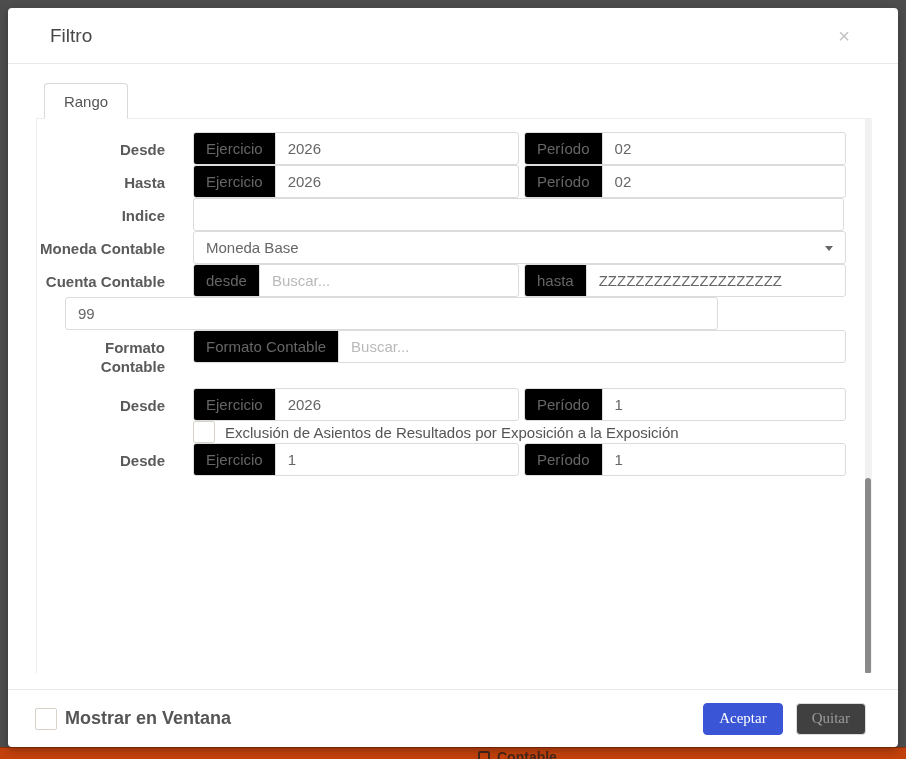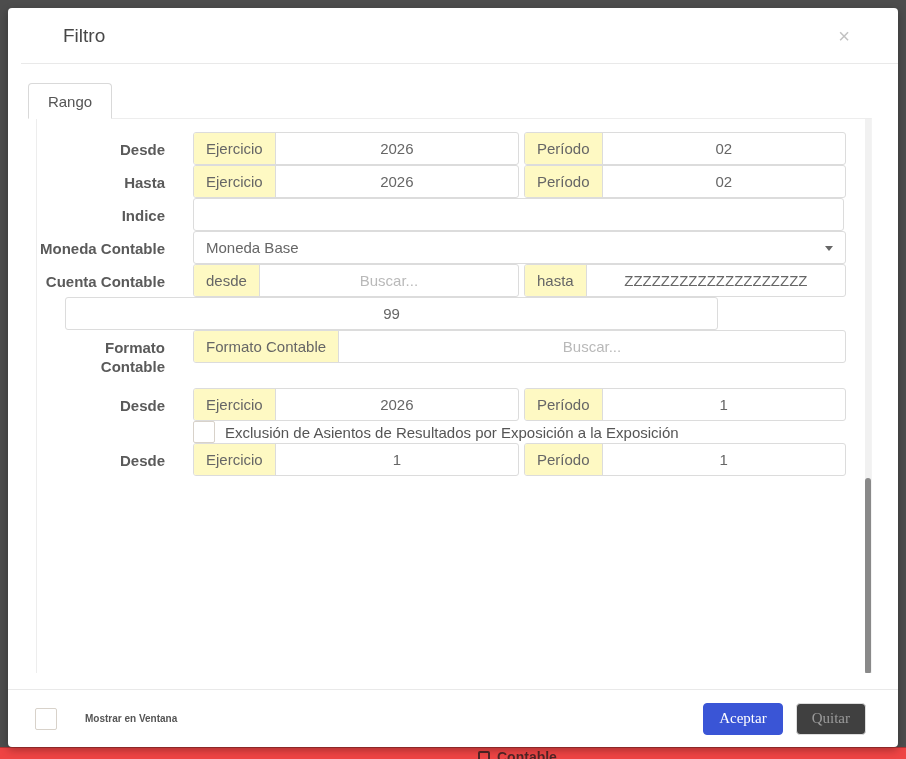"Filtro" .modal-header { margin-left: 13px -> none }
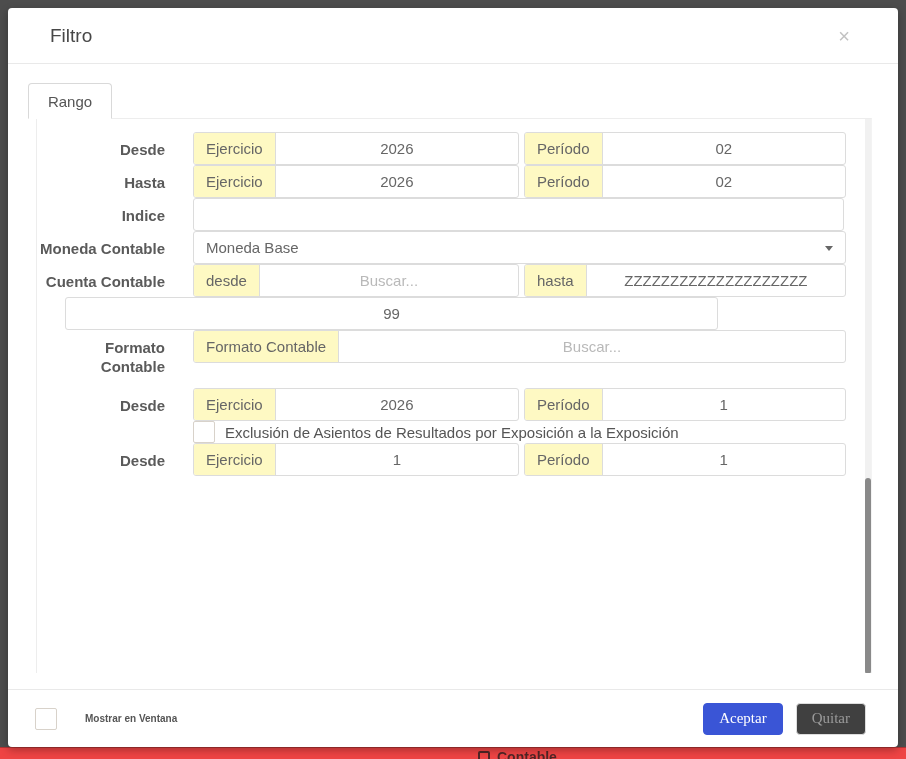"Rango" .tab-strip { margin: 19px 0 0 20px -> 19px 0 0 36px }
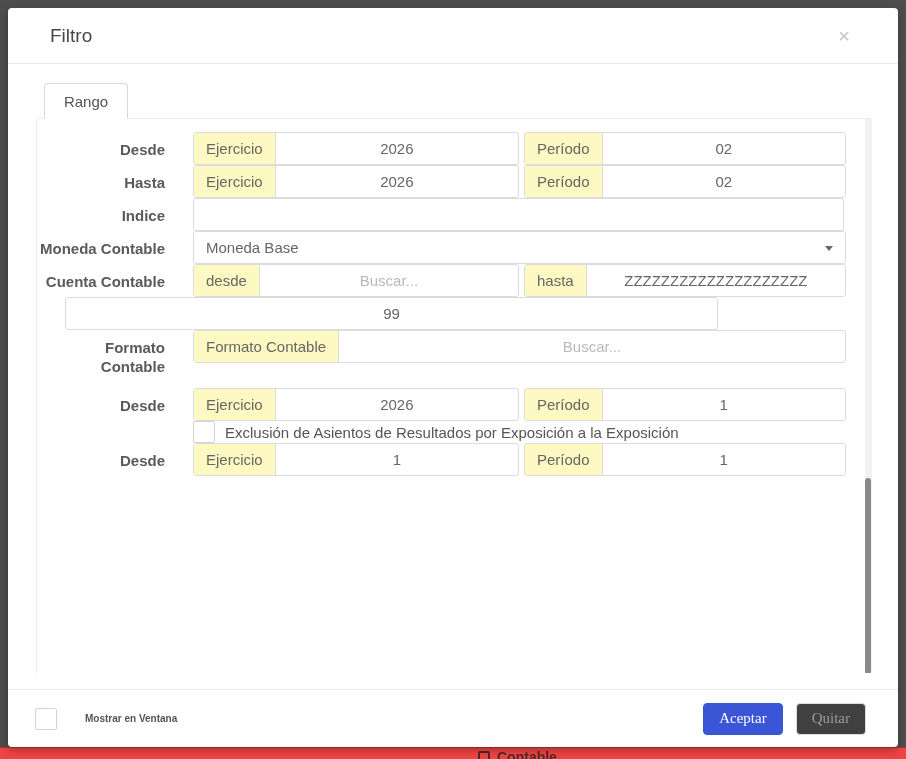"Ejercicio" .igroup .addon { background: #fef9c3 -> #000000 }
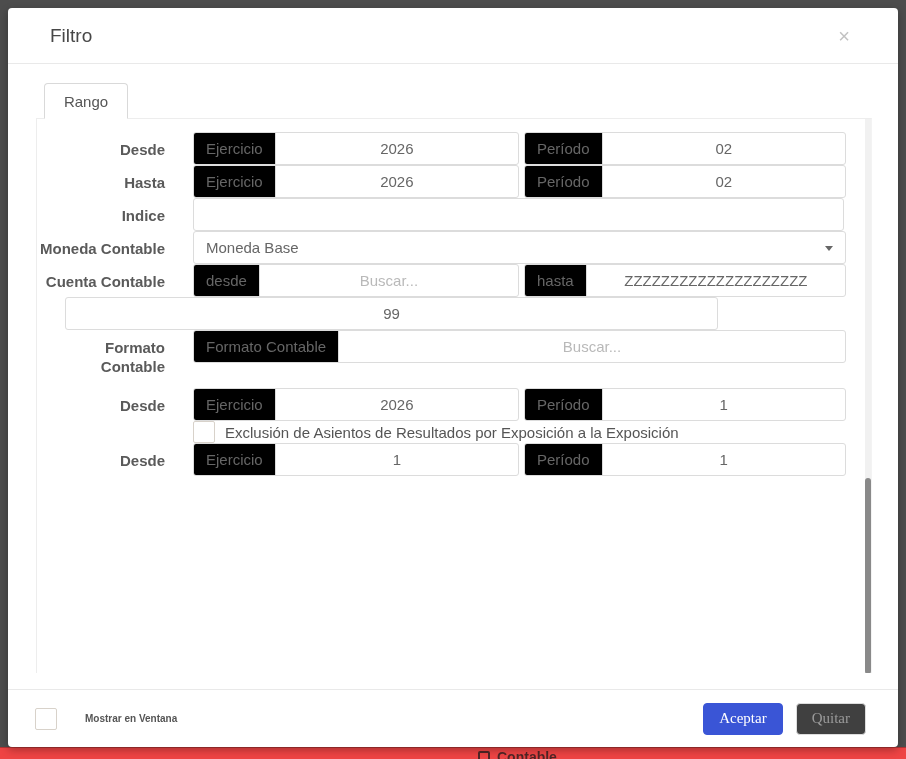"2026" .igroup input, .plain-input { text-align: center -> none }
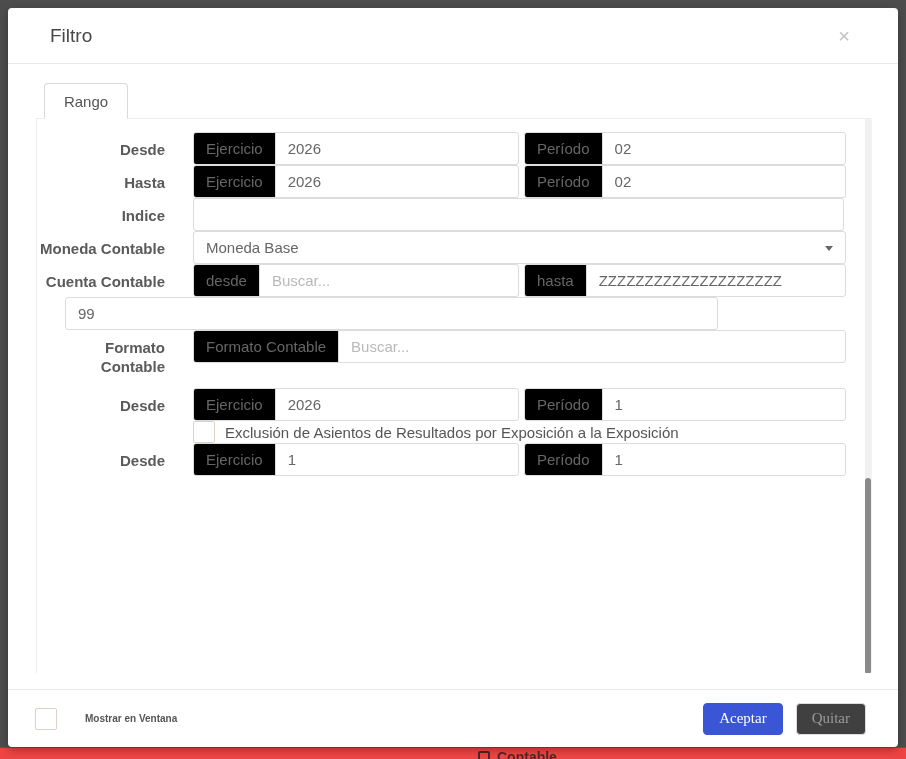"Mostrar en Ventana" .modal-footer .chk-label { font-size: 10px -> 18px; margin-left: 20px -> none }
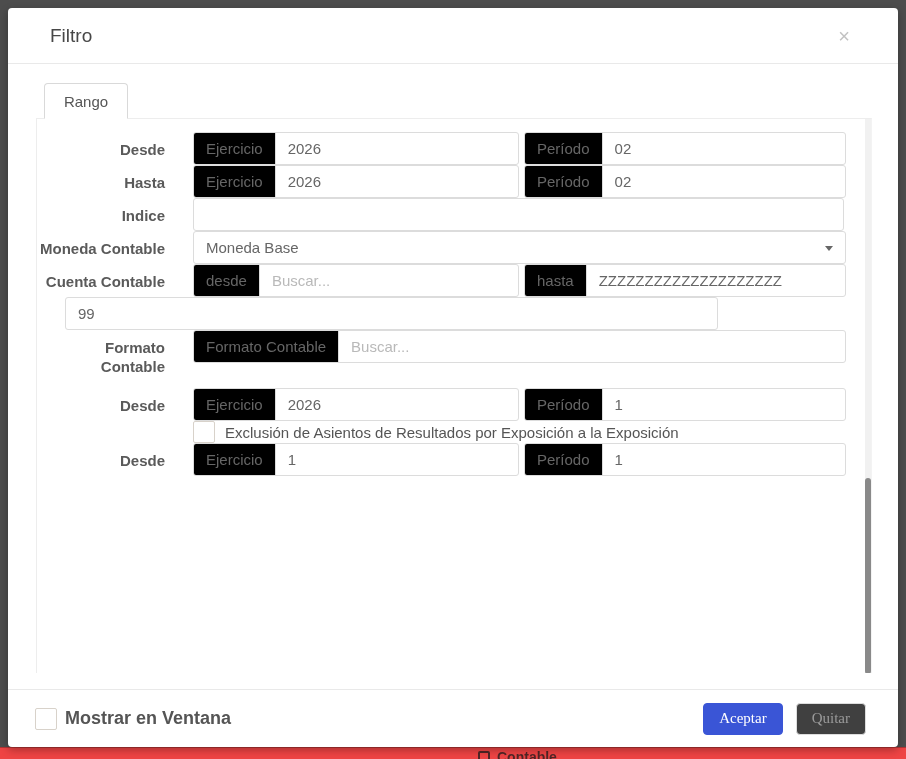"Contable" .backdrop-strip { background: #ef4444 -> #c2410c }
